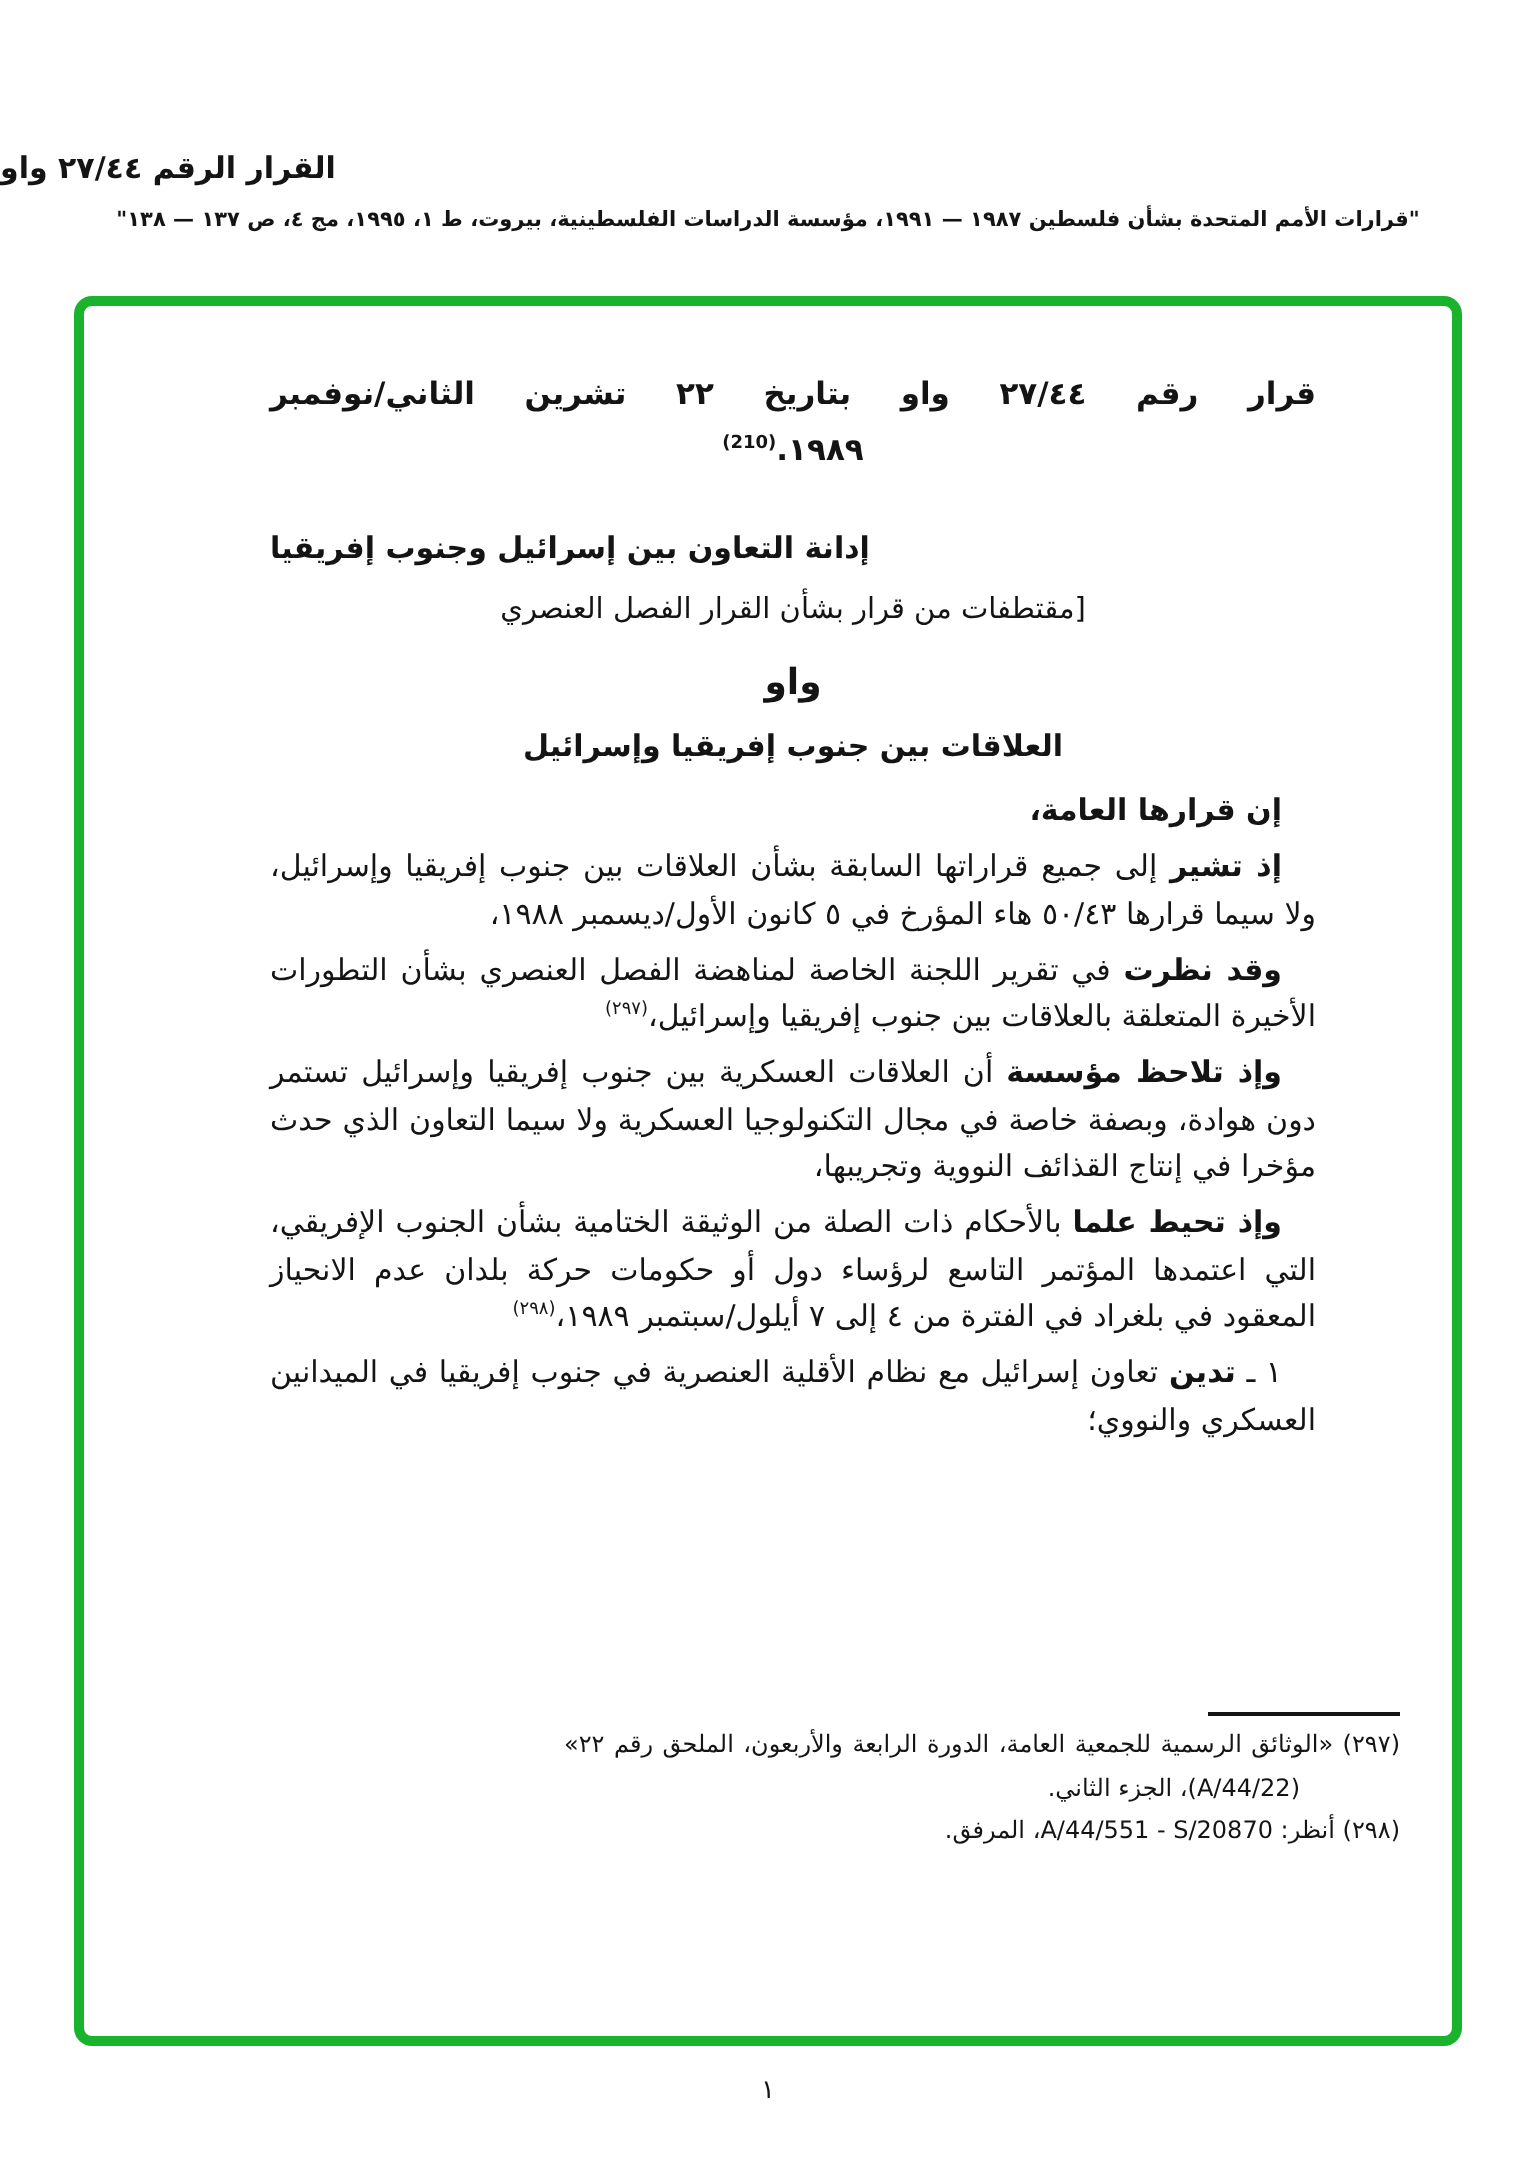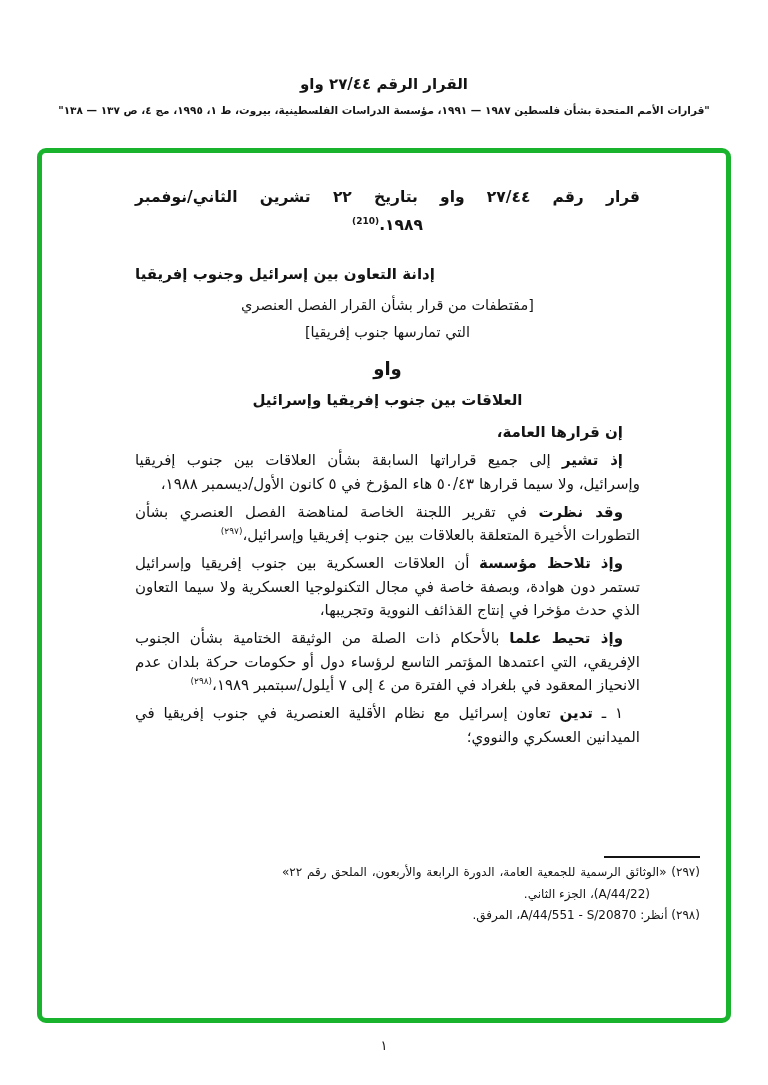"القرار الرقم ٢٧/٤٤ واو" .hdr-title { text-align: center -> left }
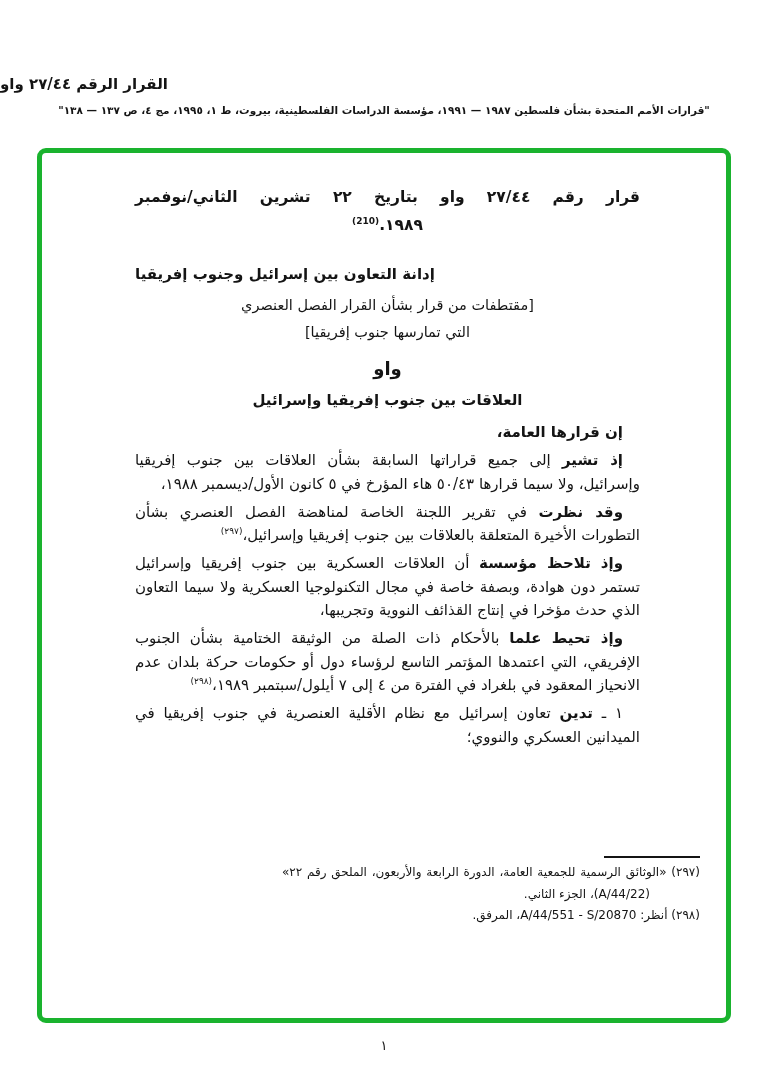"قرار رقم ٢٧/٤٤ واو بتاريخ" .doc-main { padding: 30px 86px 0 93px -> 30px 68px 0 93px }
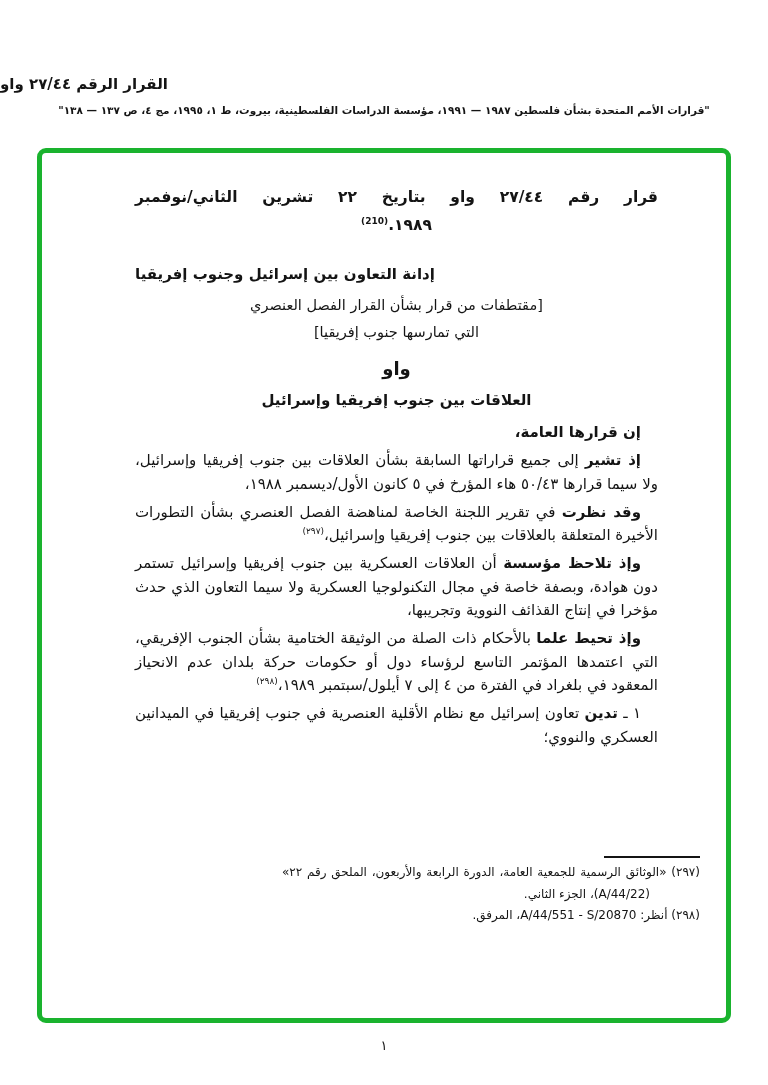"التي تمارسها جنوب إفريقيا]" div { html: <div>التي تمارسها جنوب إفريقيا]</div> -> none }
